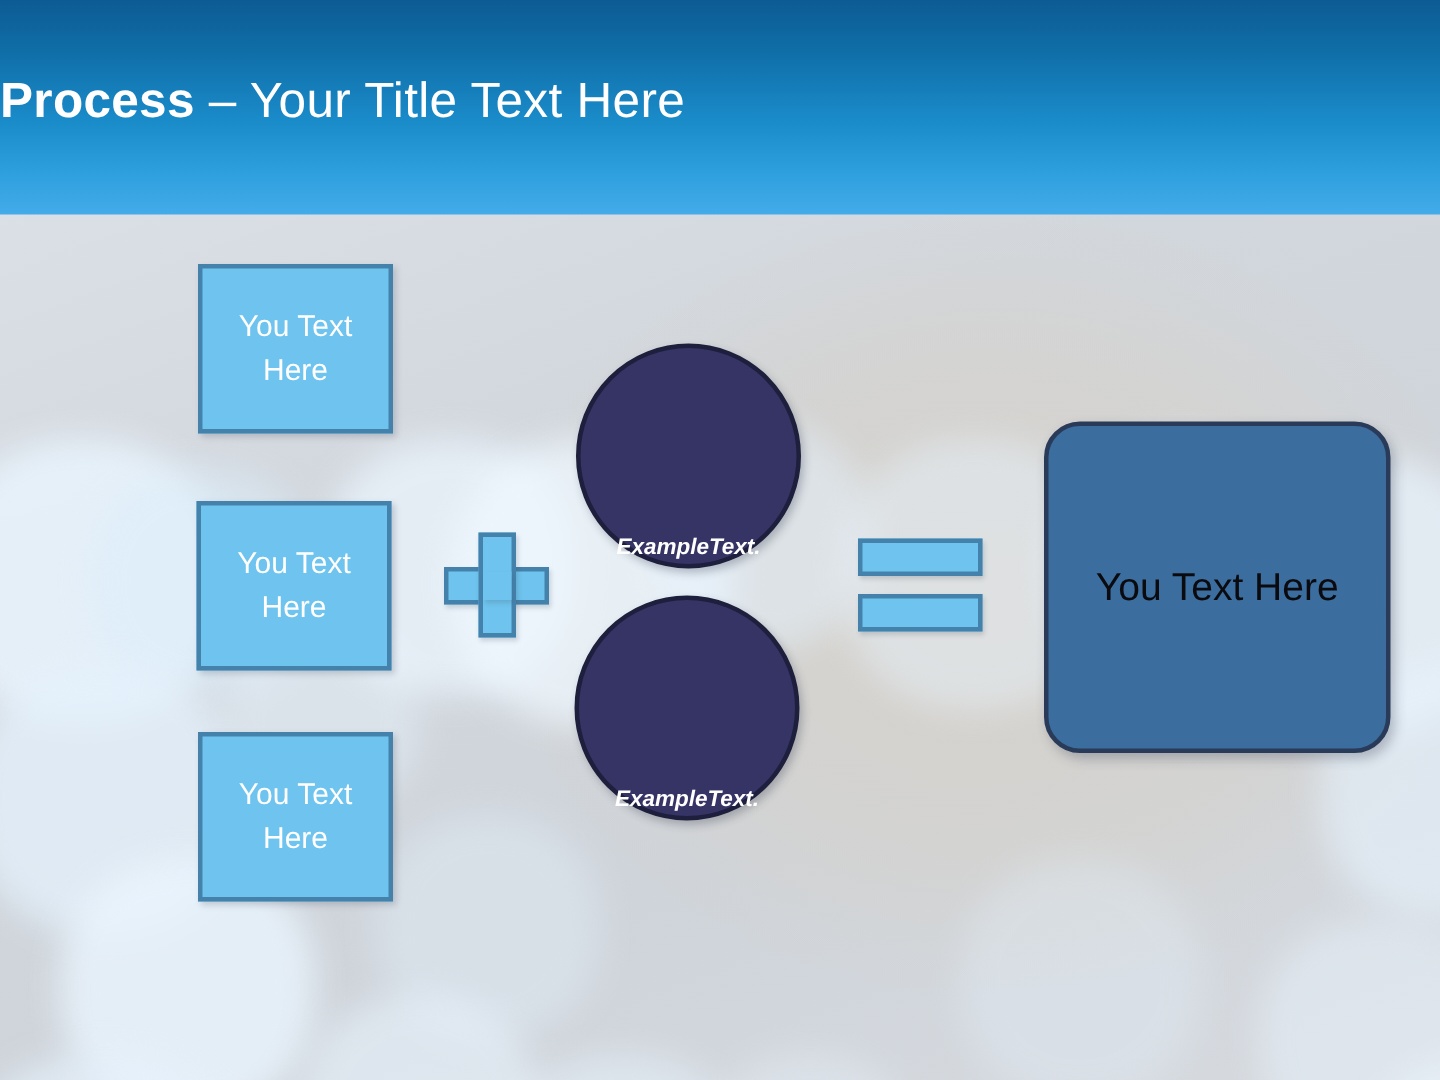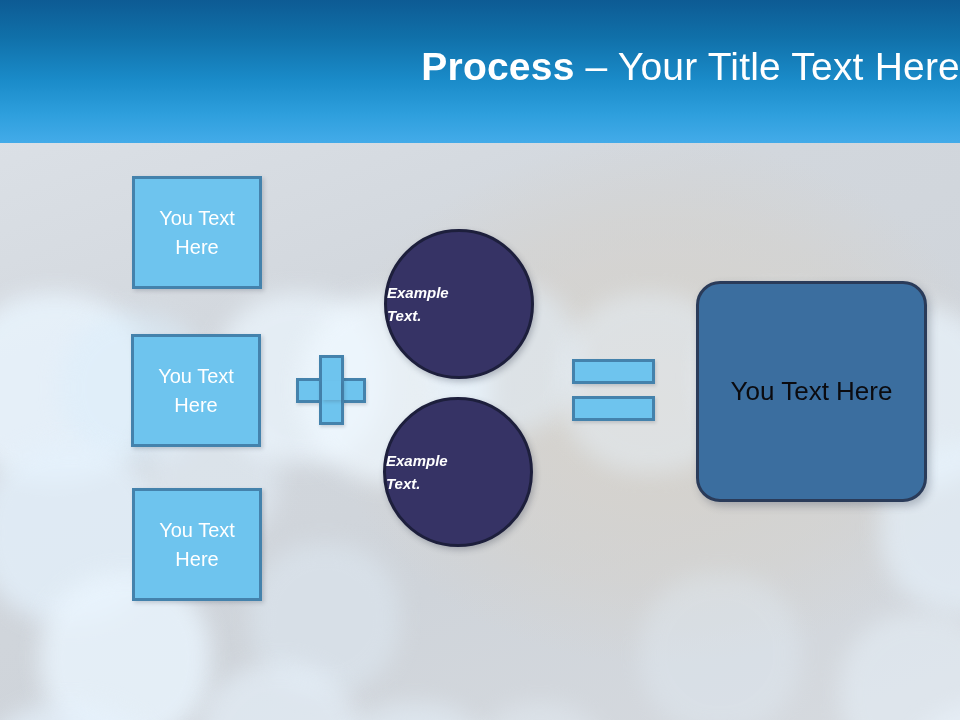"Process – Your Title Text" .header-title { font-size: 39px -> 33px; text-align: right -> left }
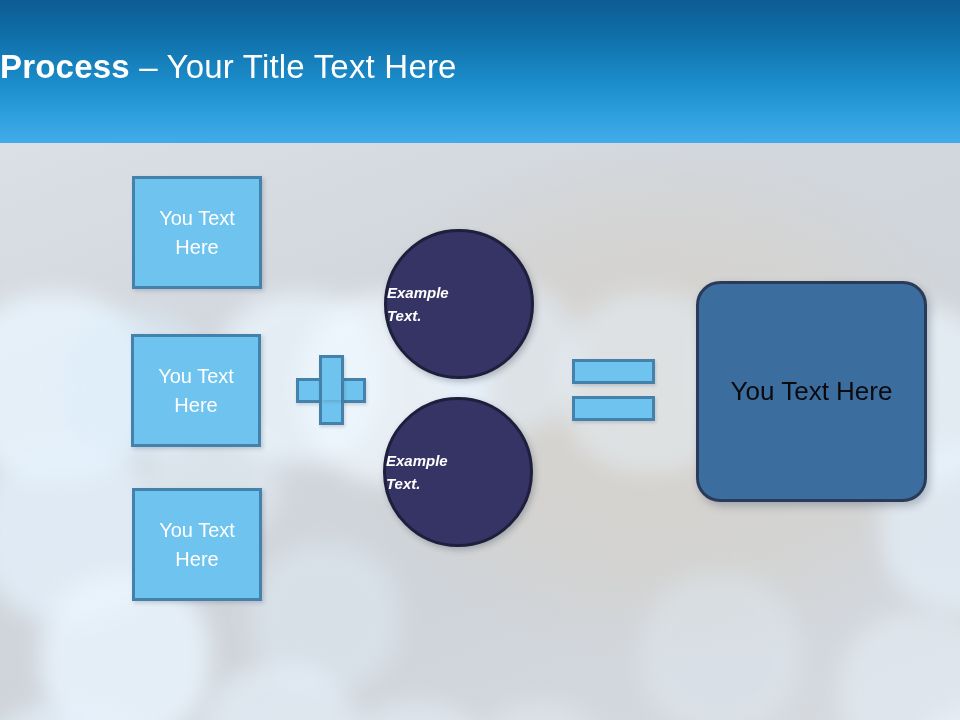"Example" .circle { align-items: flex-start -> flex-end; flex-direction: column -> row }
